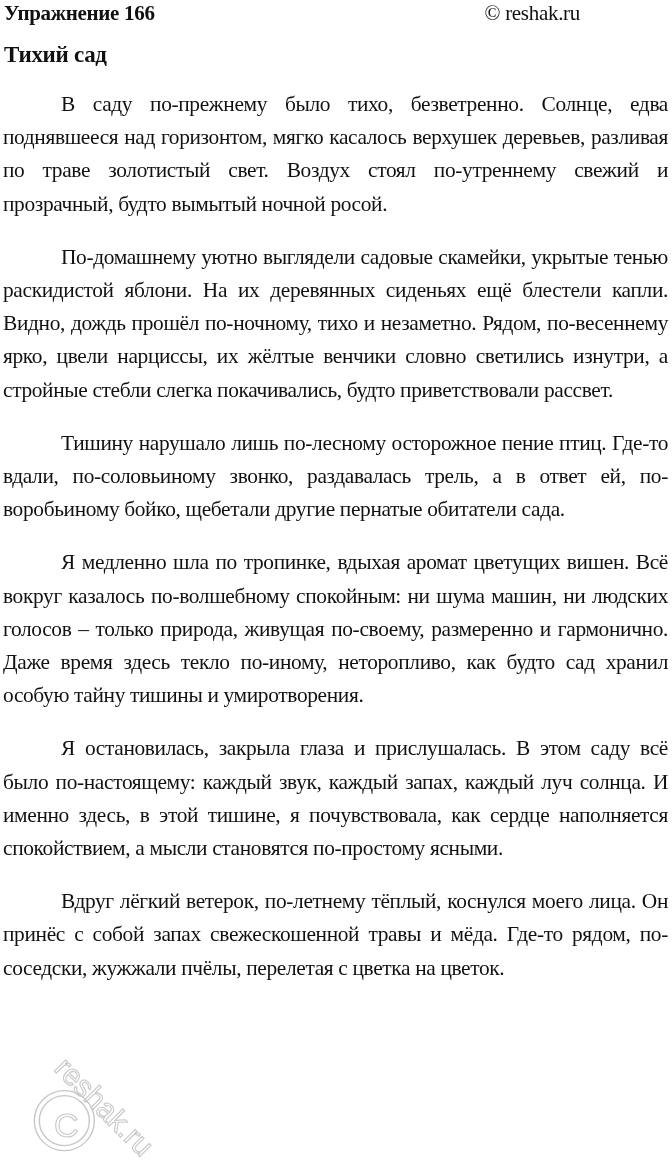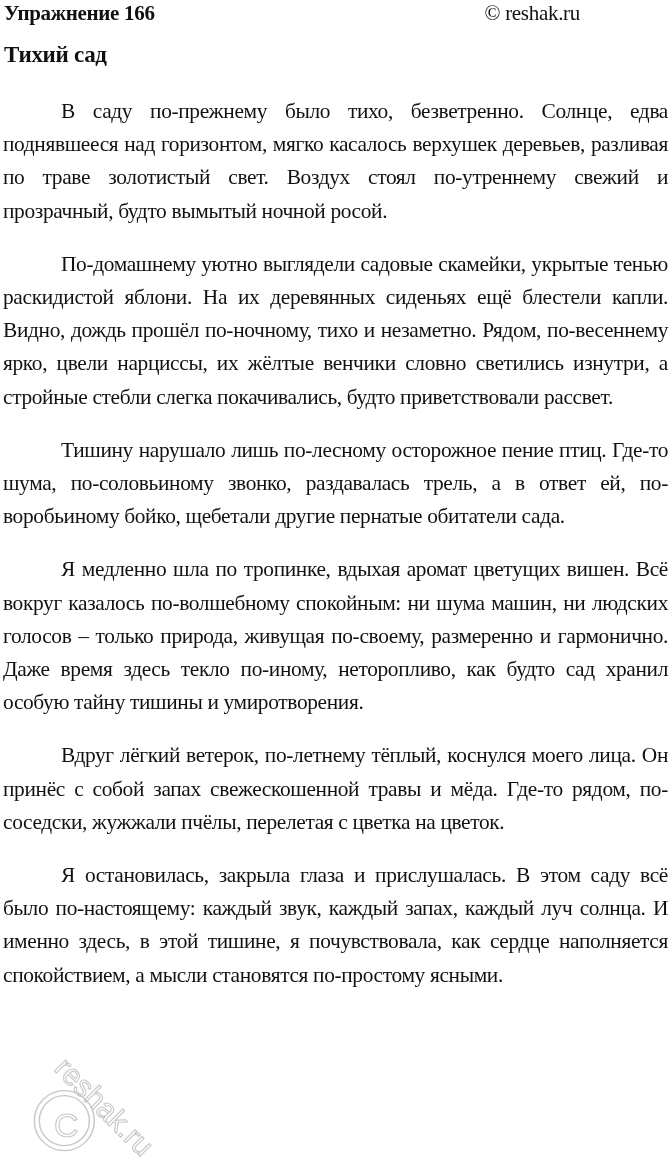"В саду по-прежнему было тихо," .para { margin: 7px 0 20px 0 -> 0 0 20px 0 }
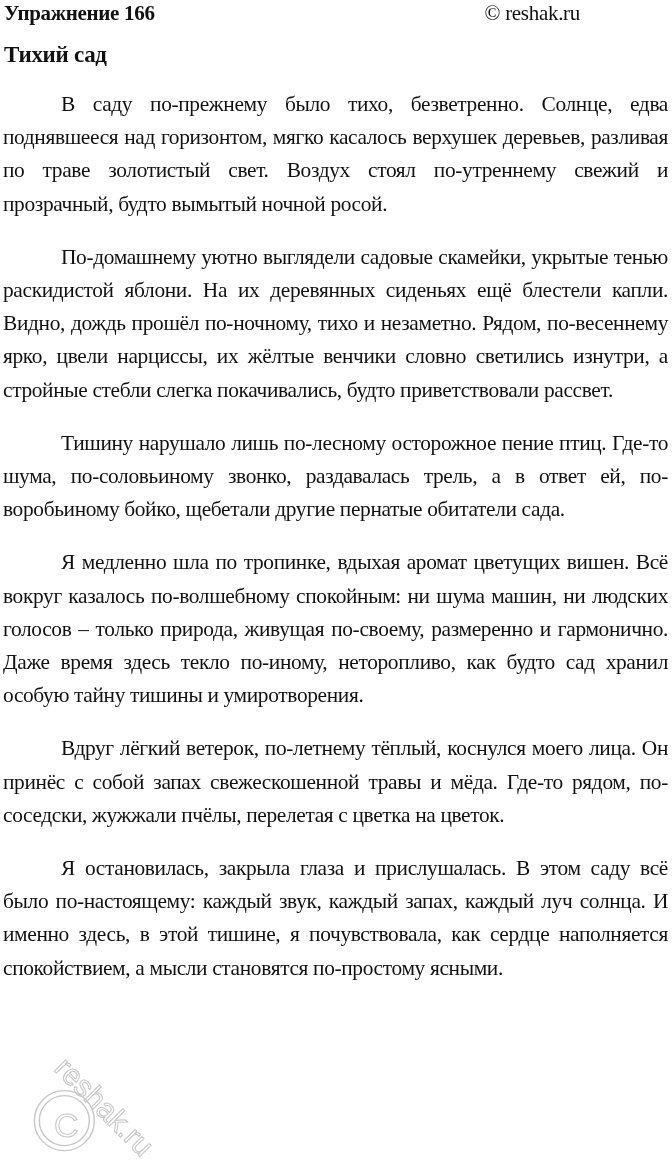"Тишину нарушало лишь по-лесному" p.para { text: шума -> вдали }
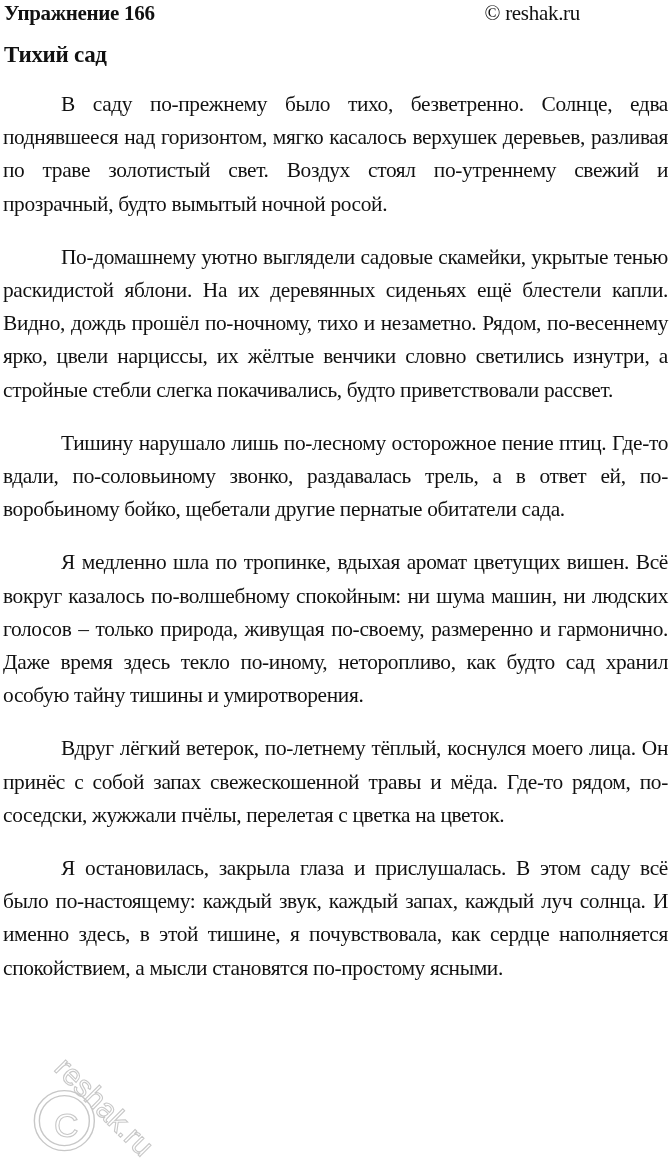"Вдруг лёгкий ветерок, по-летнему тёплый," p.para { order: before "Я остановилась, закрыла глаза и" -> after "Я остановилась, закрыла глаза и" }
